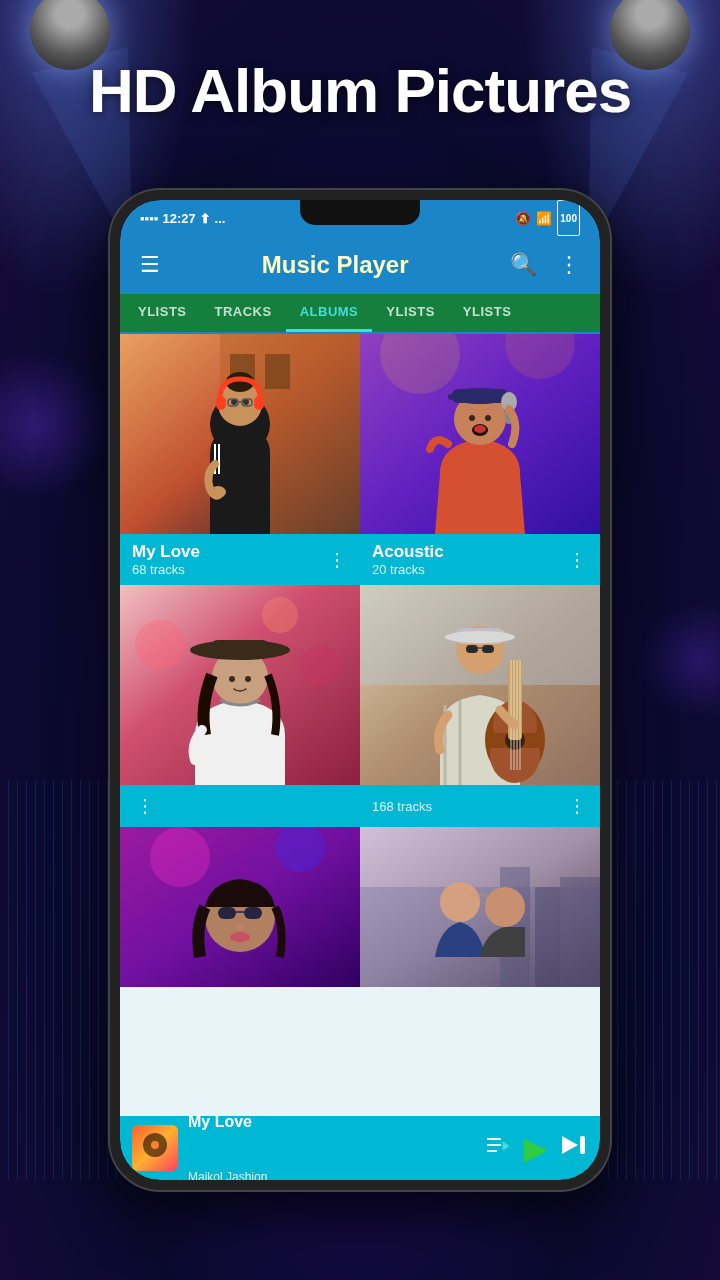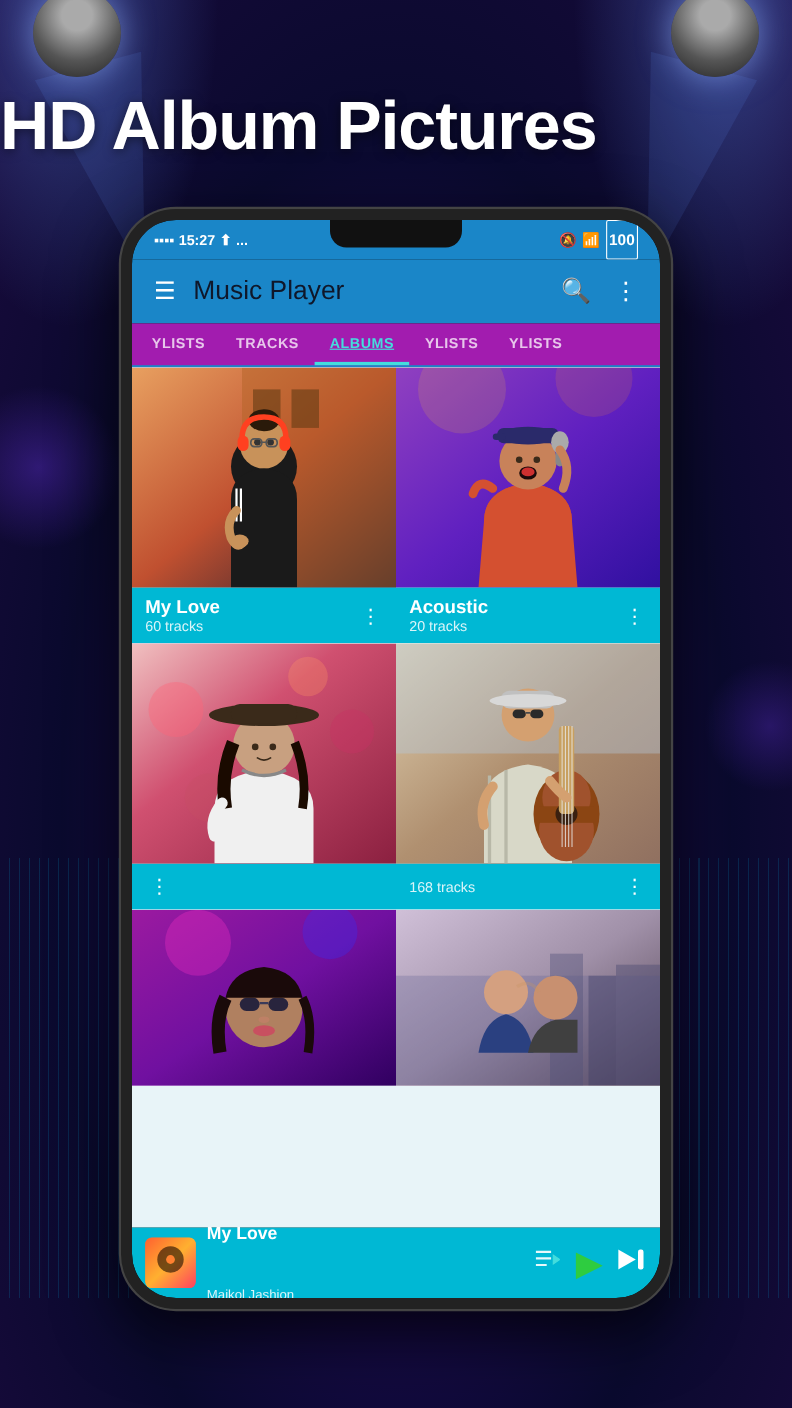"HD Album Pictures" .hero-title { margin-top: 24px -> none; text-align: left -> center }
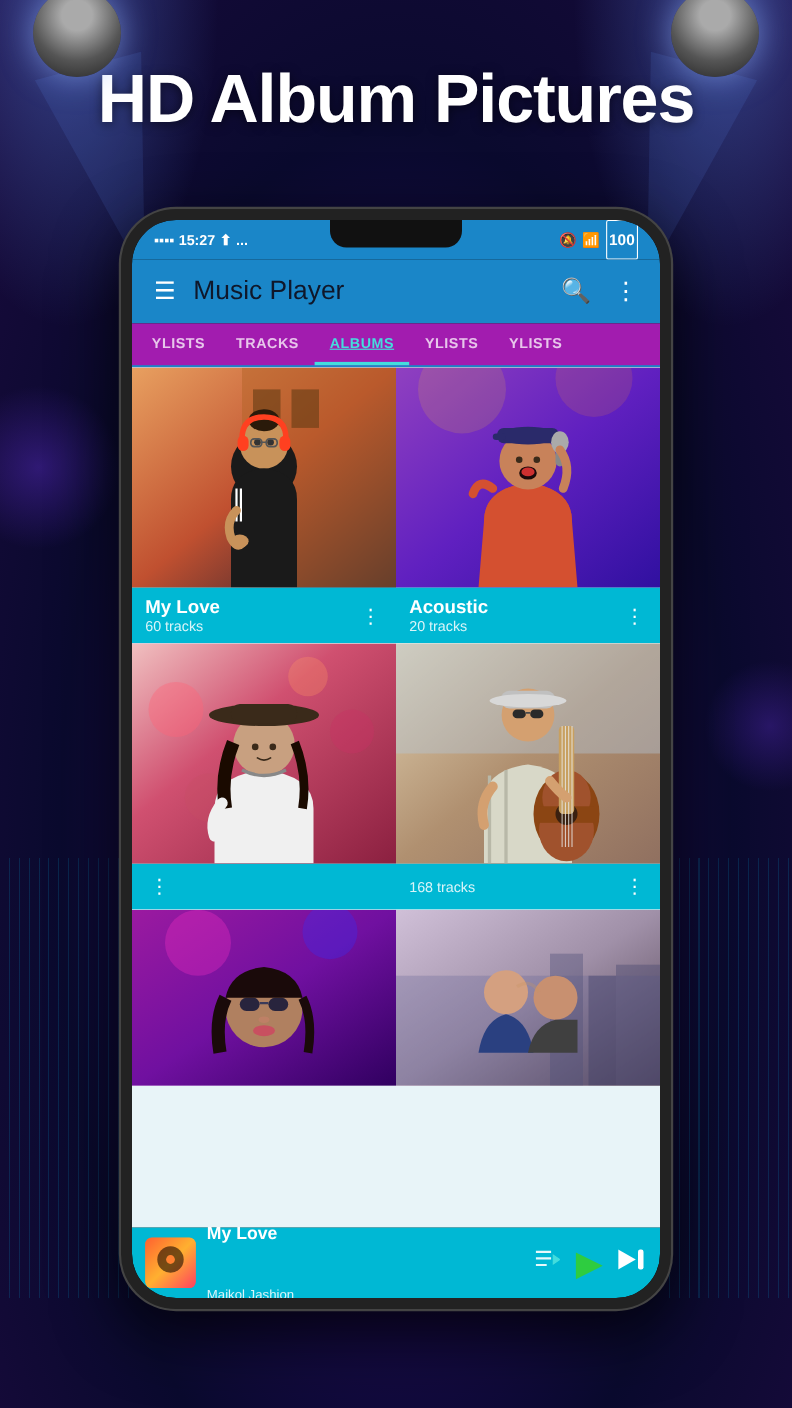"15:27" span { text: 15:27 -> 12:27 }
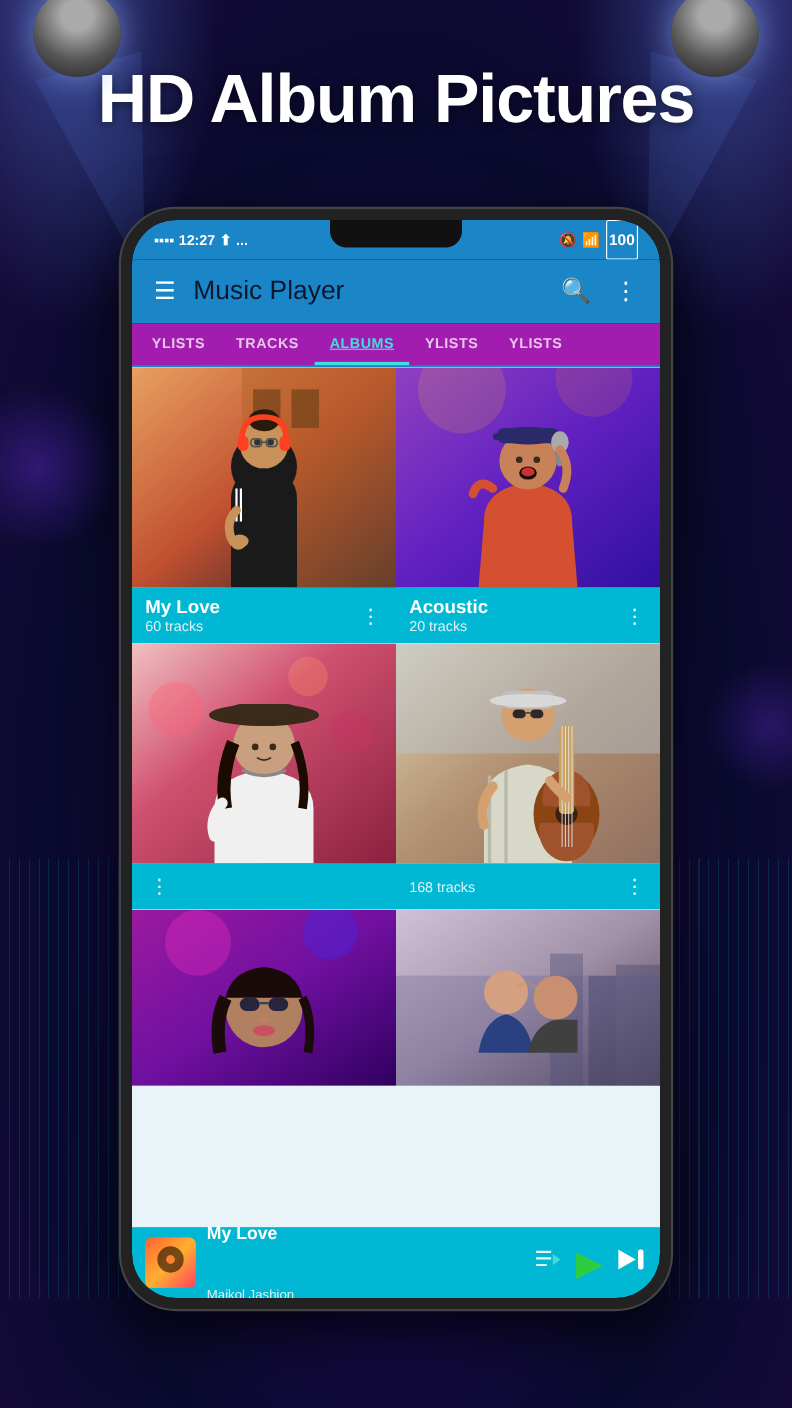"100" .battery-icon { font-size: 14px -> 10px }
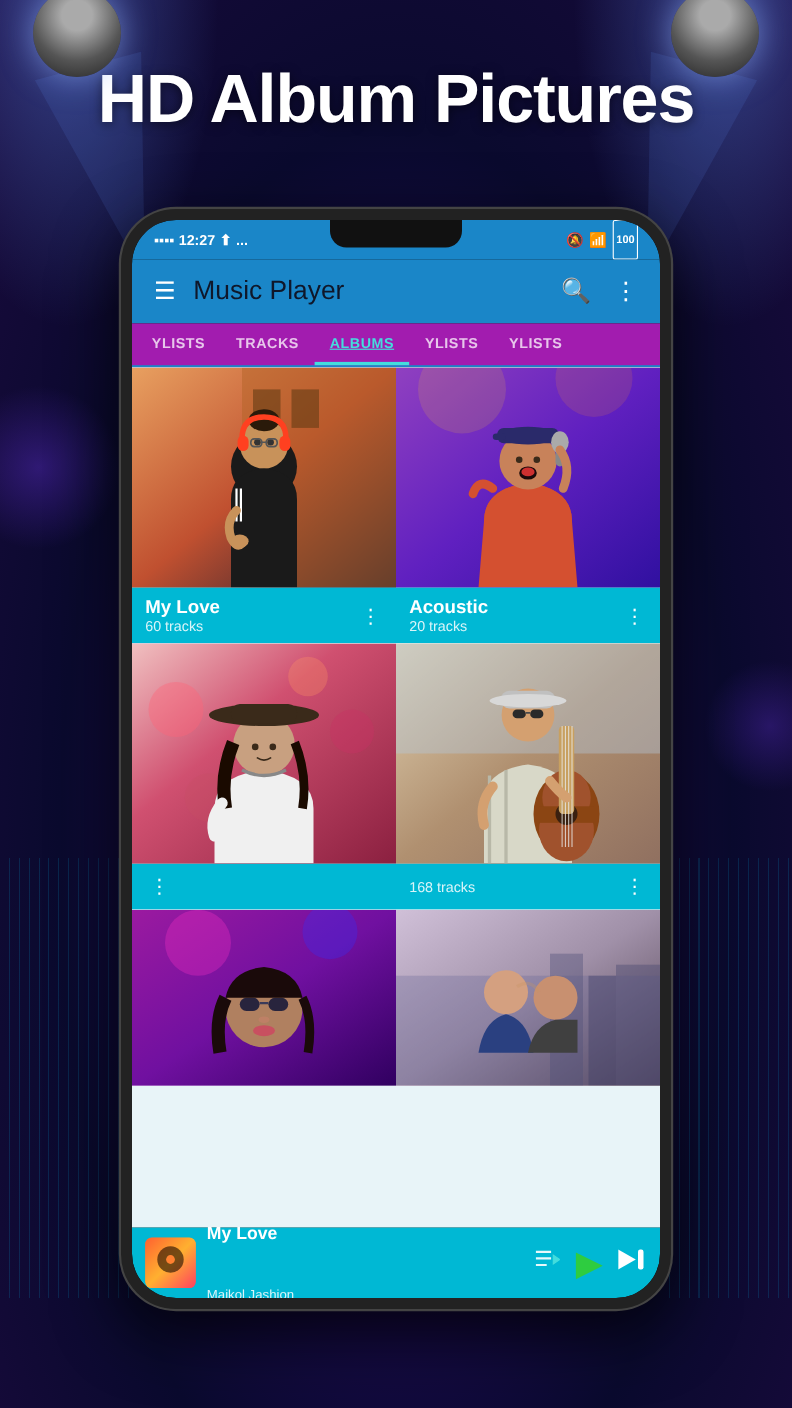"Music Player" .header-title { color: #0f172a -> #fef9c3; font-weight: 400 -> 700; text-align: none -> center }
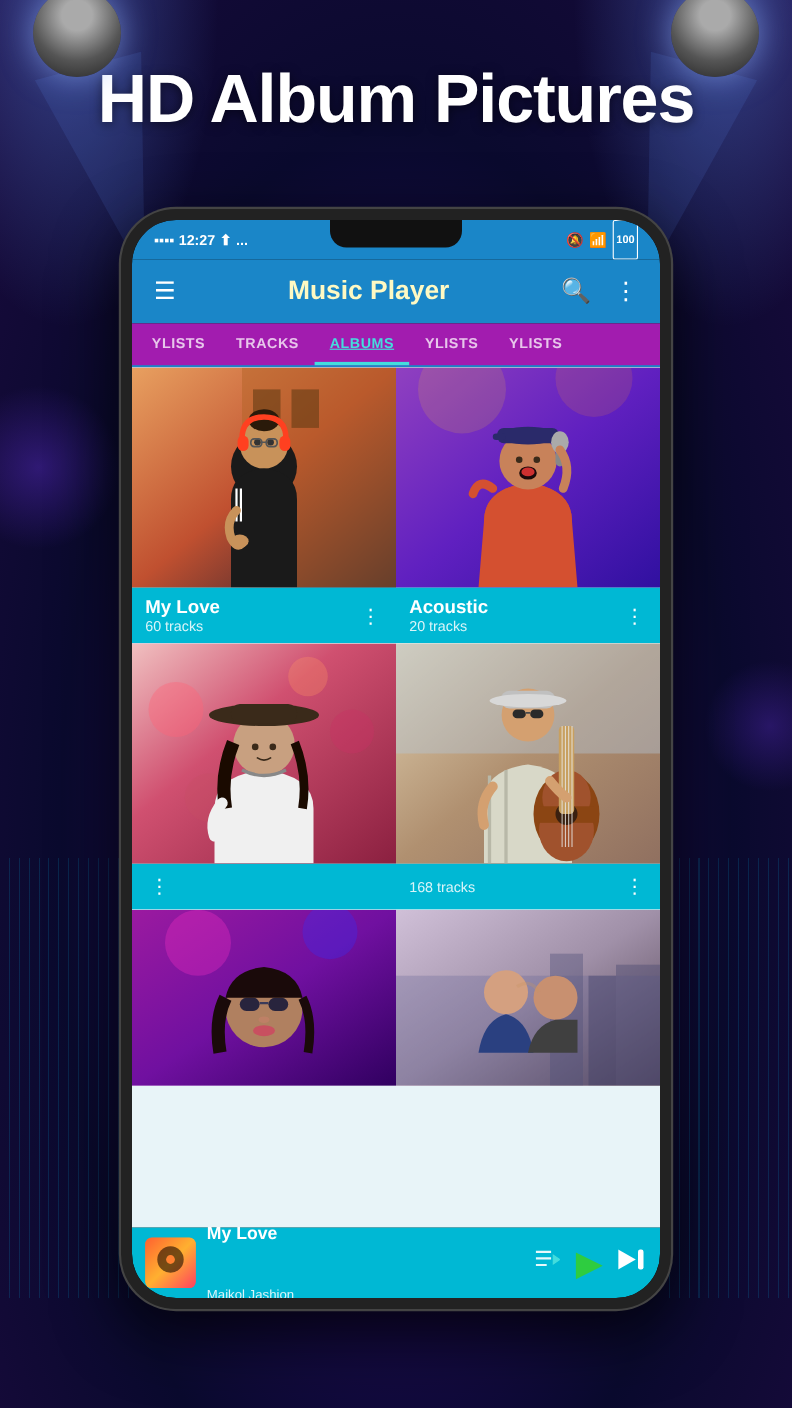"YLISTS" .tabs-bar { background: #a21caf -> #15803d }
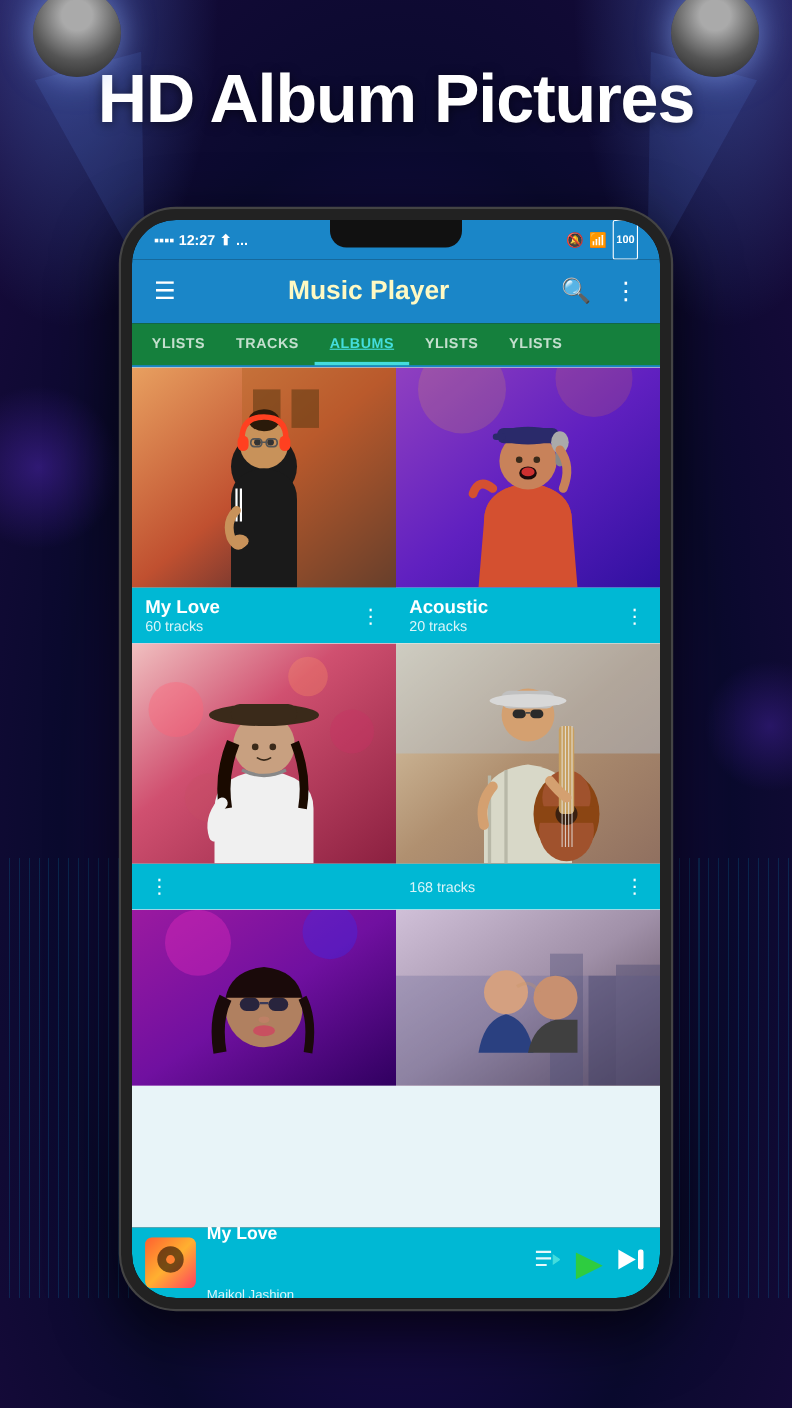"ALBUMS" .tab-item.active { text-decoration: underline -> none }
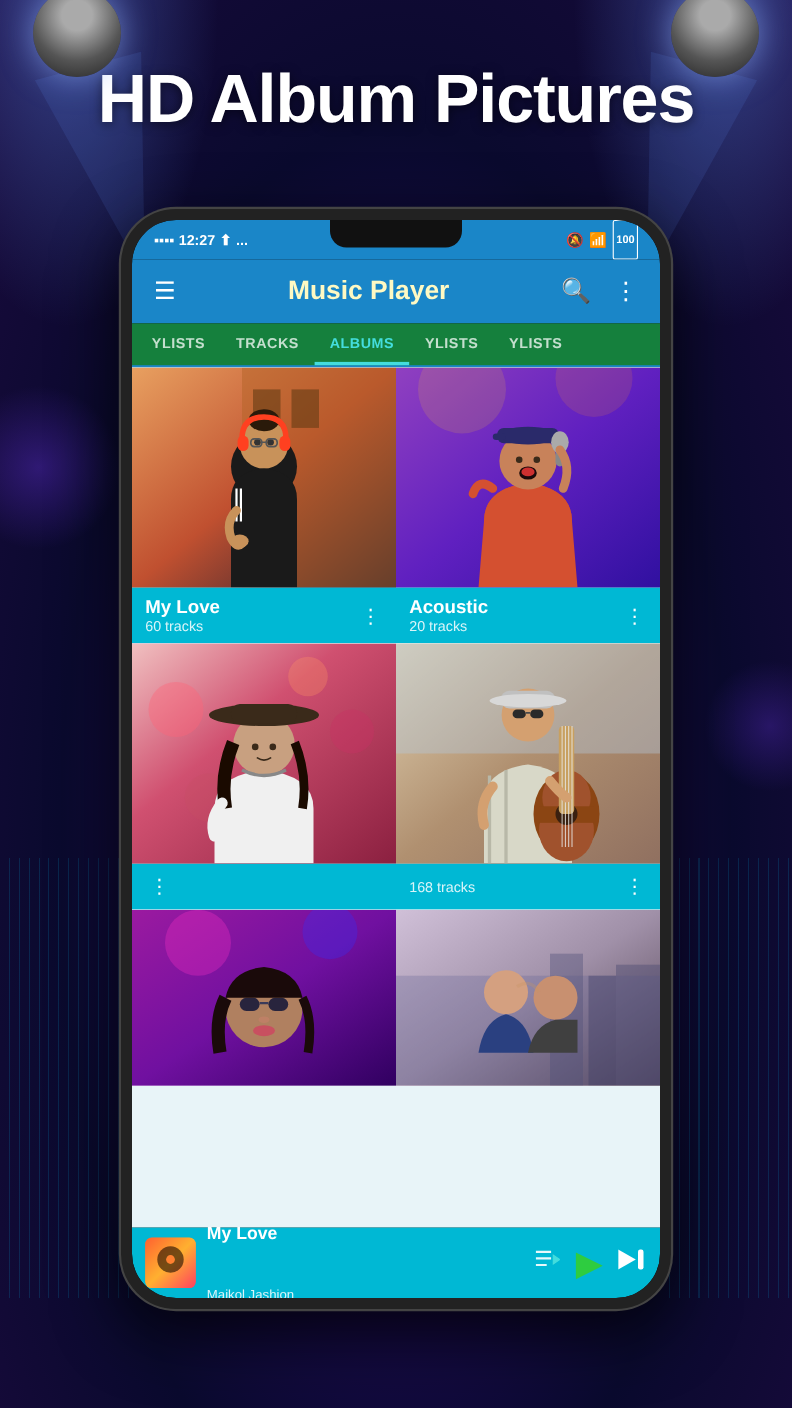"60 tracks" div.album-tracks { text: 60 -> 68 }
